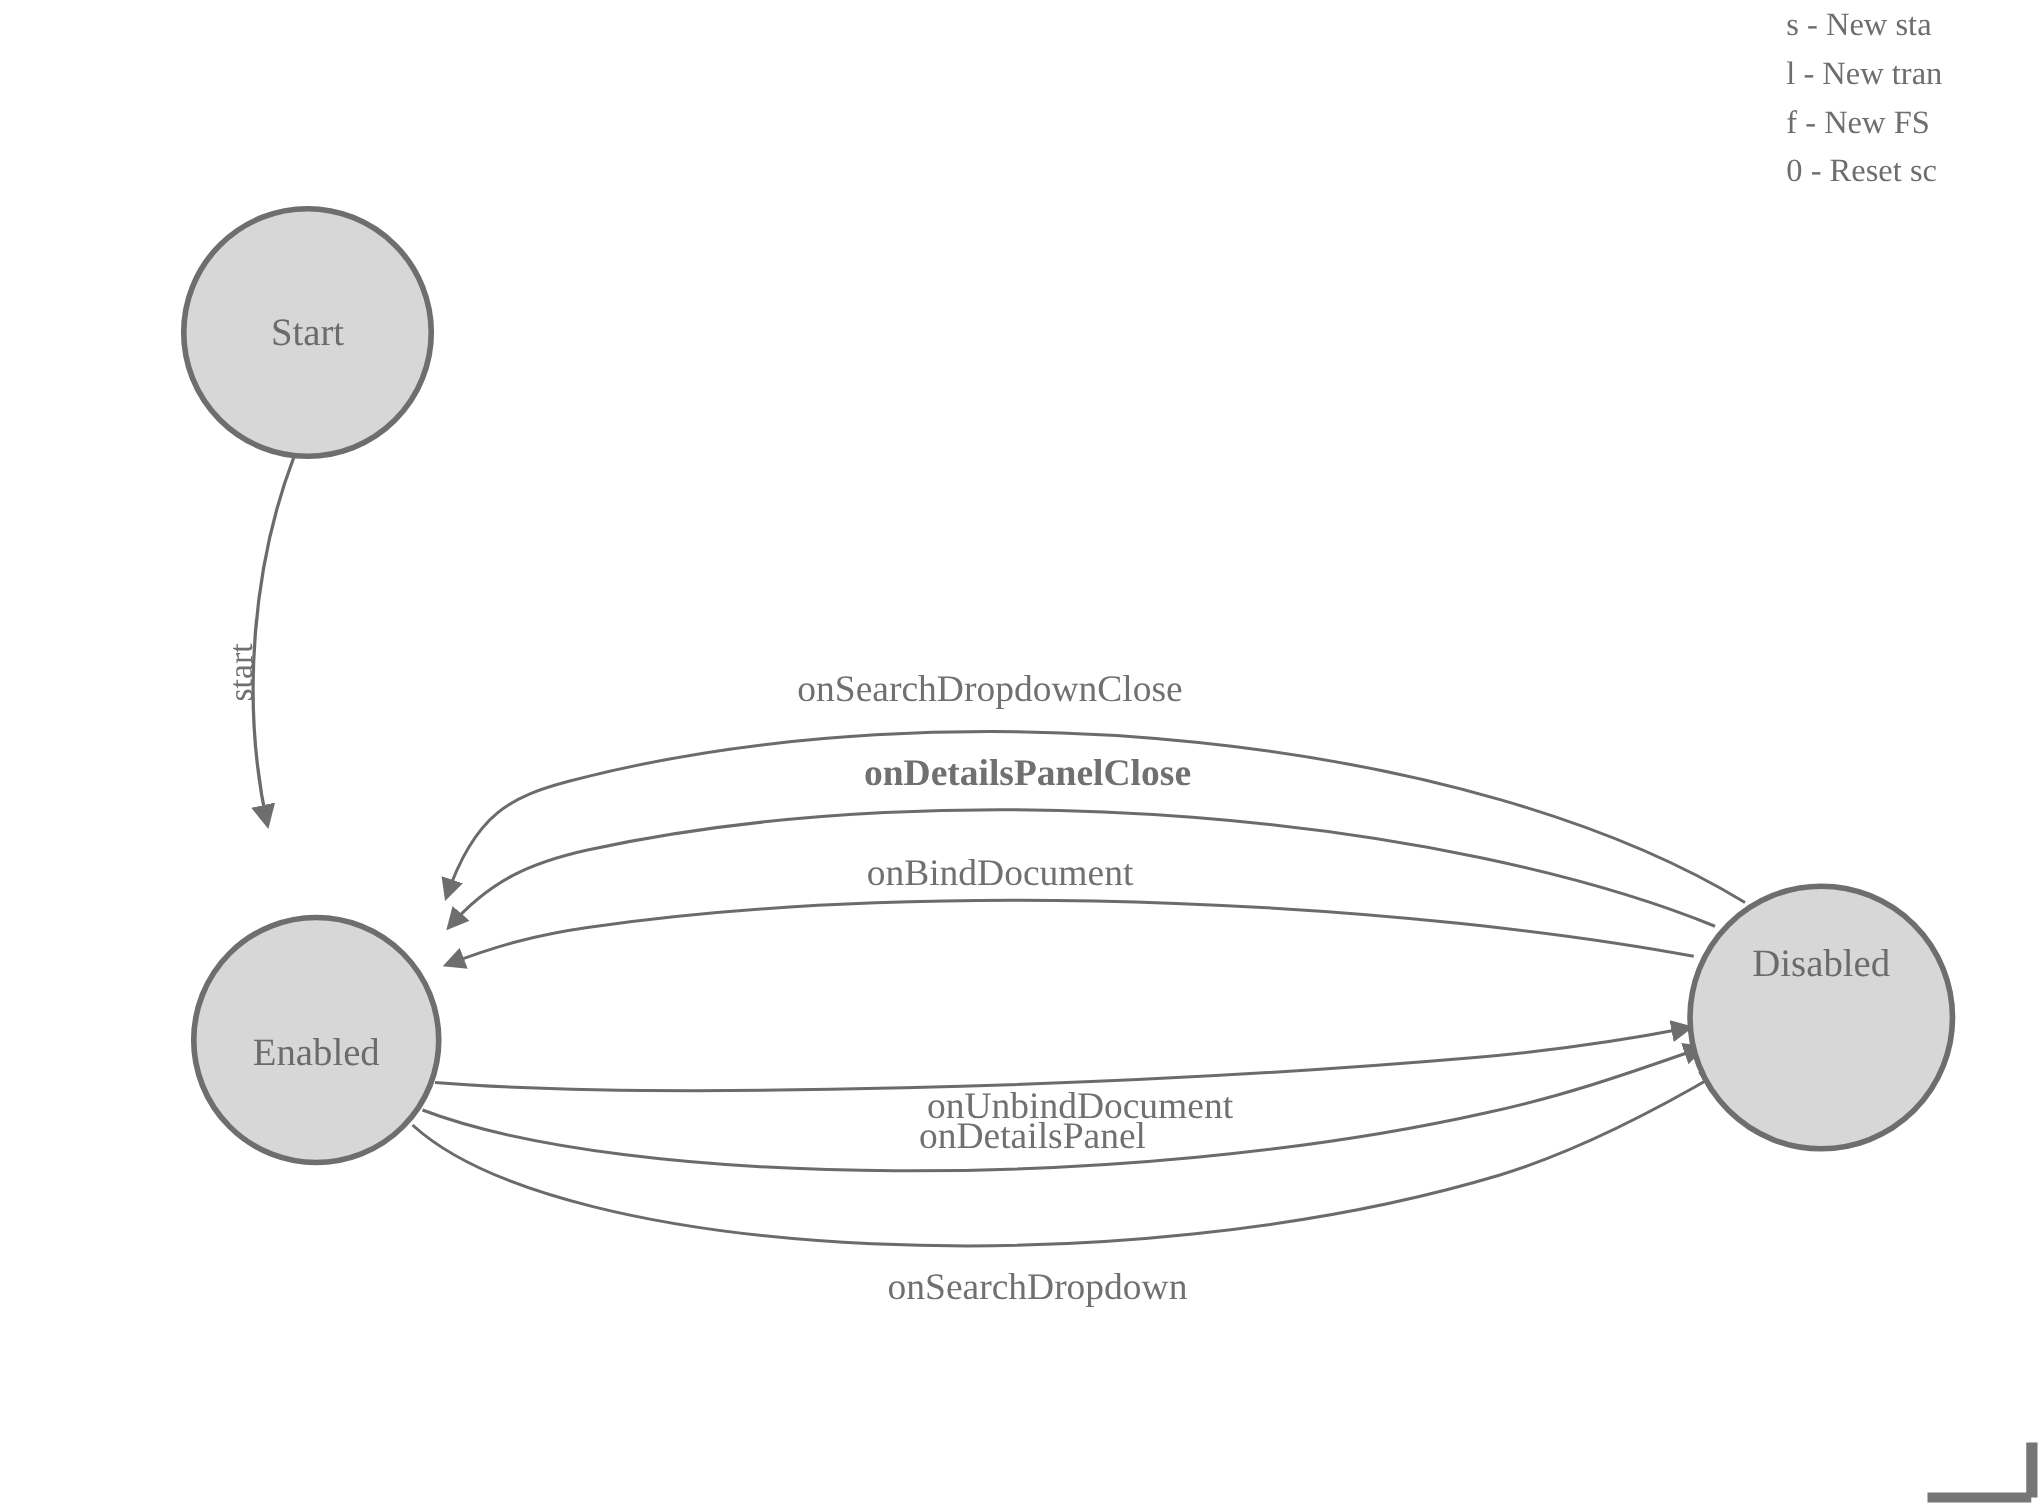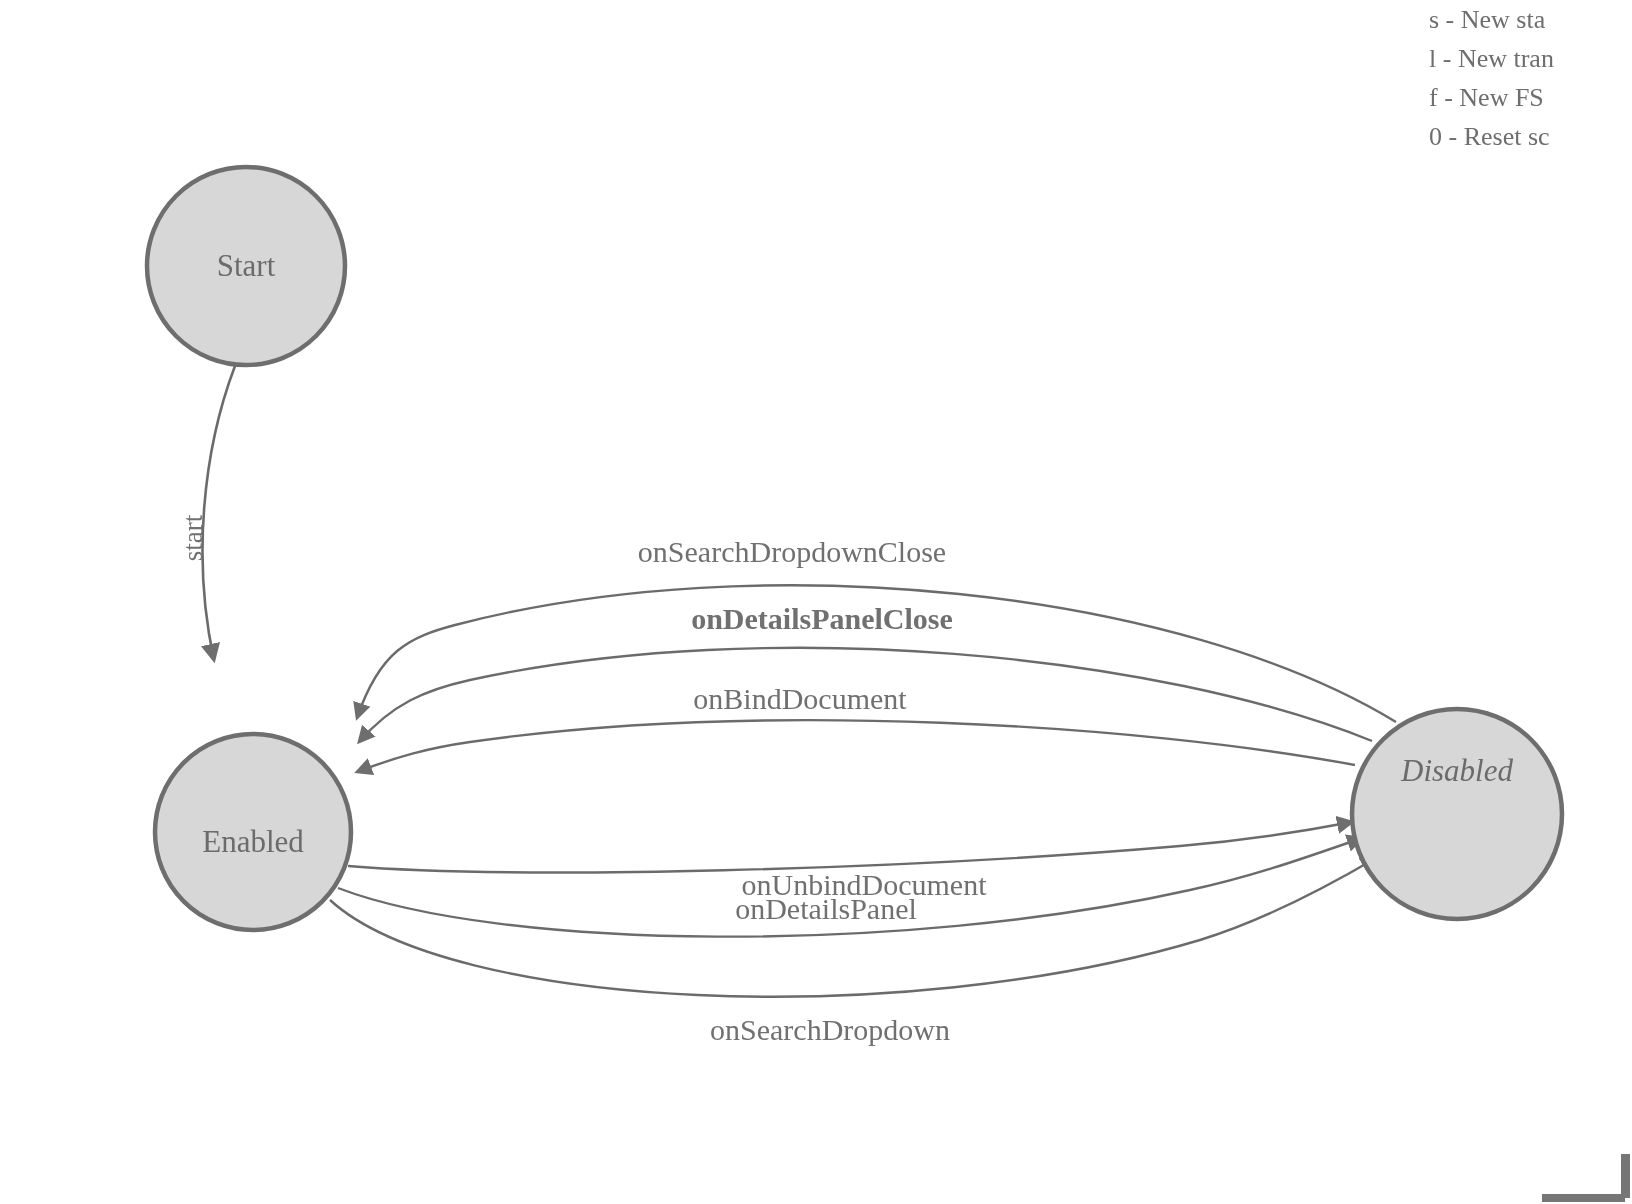"Disabled" div.node-label { font-style: italic -> none }
